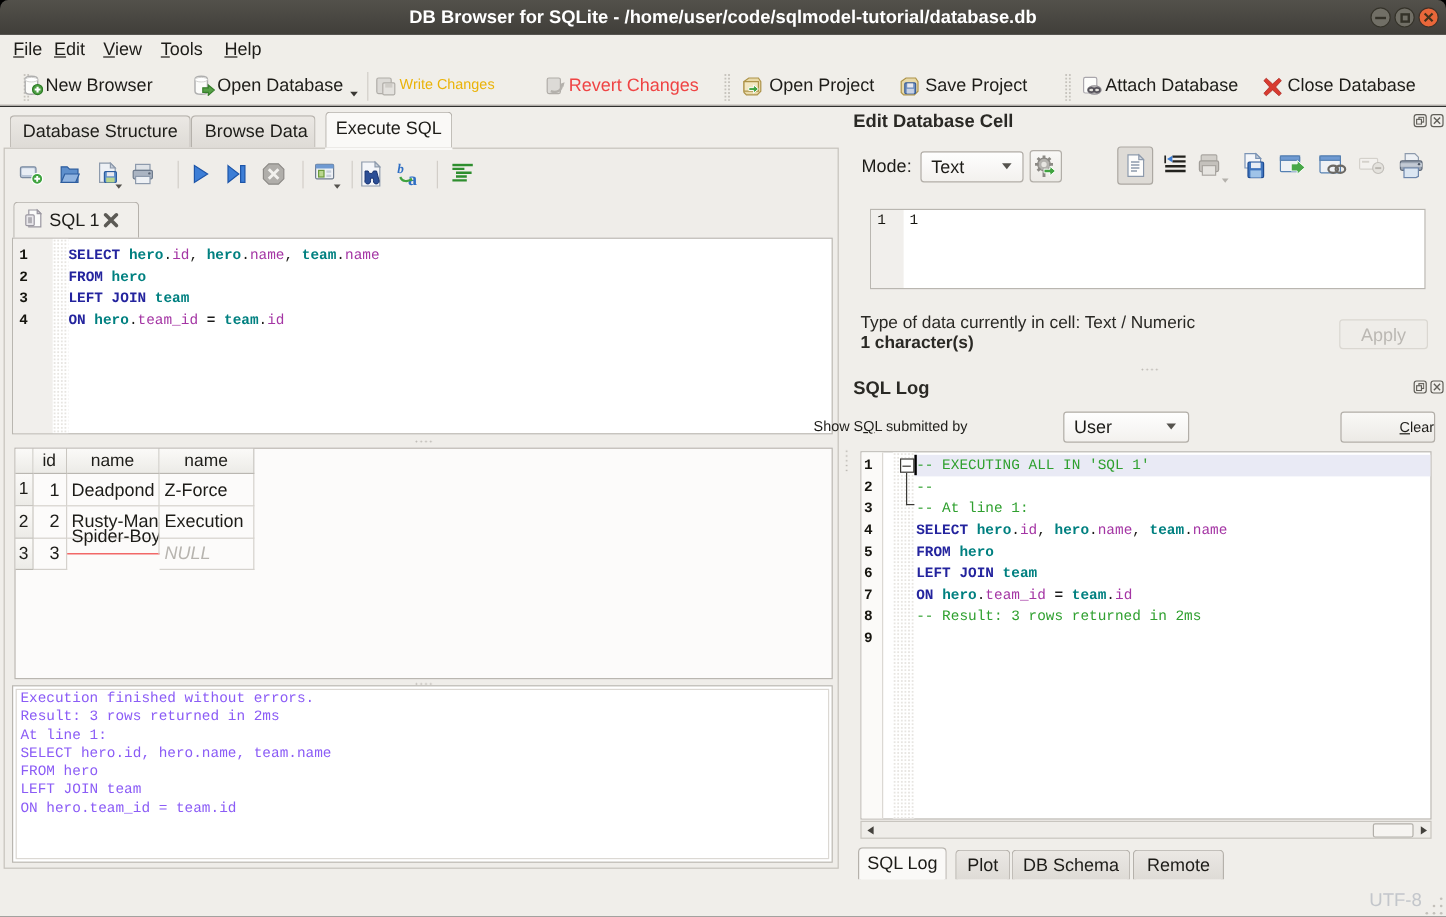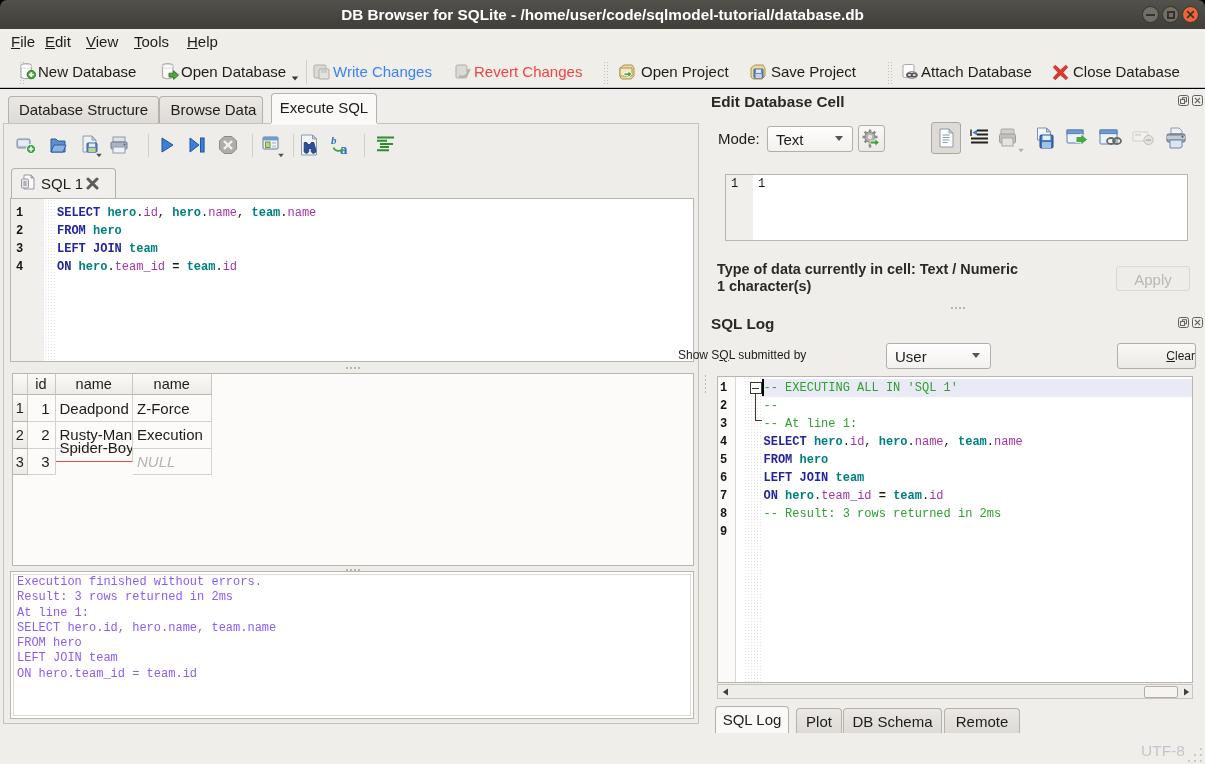"New Database" div.a { text: Database -> Browser }
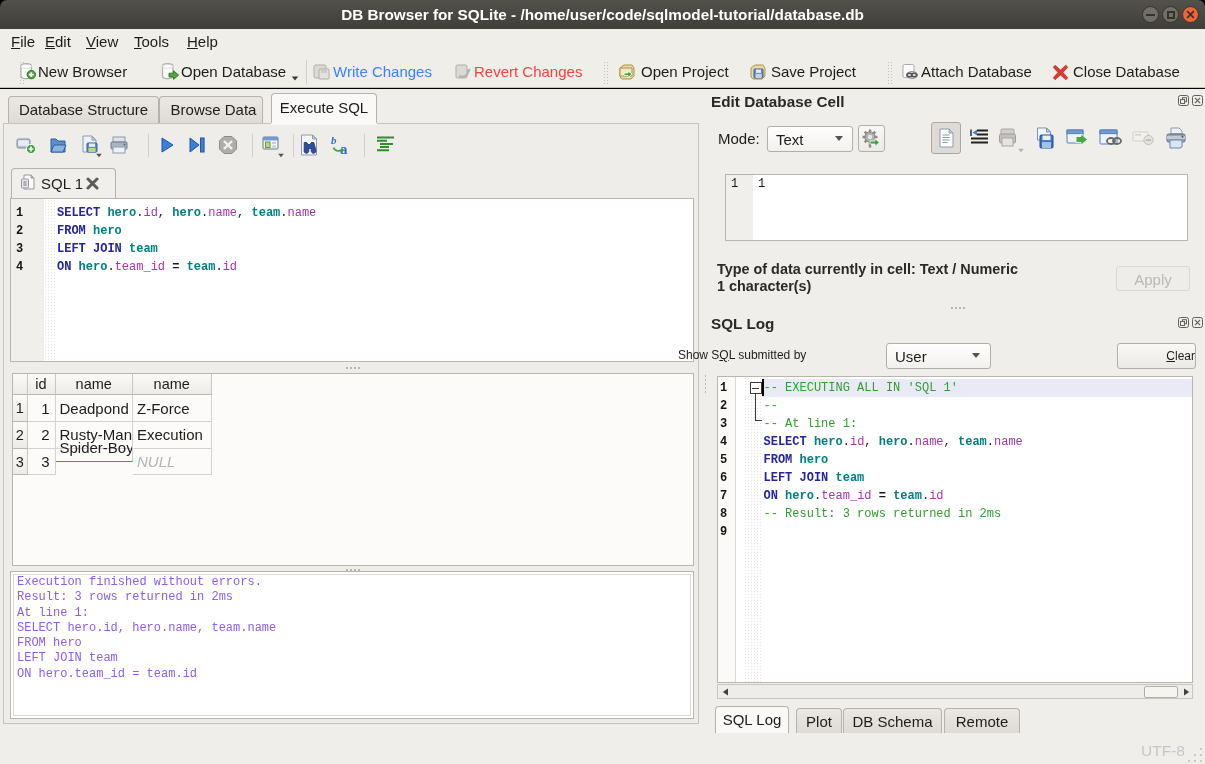"Write Changes" div.a { color: #3b82f6 -> #eab308; font-size: 15px -> 12px }
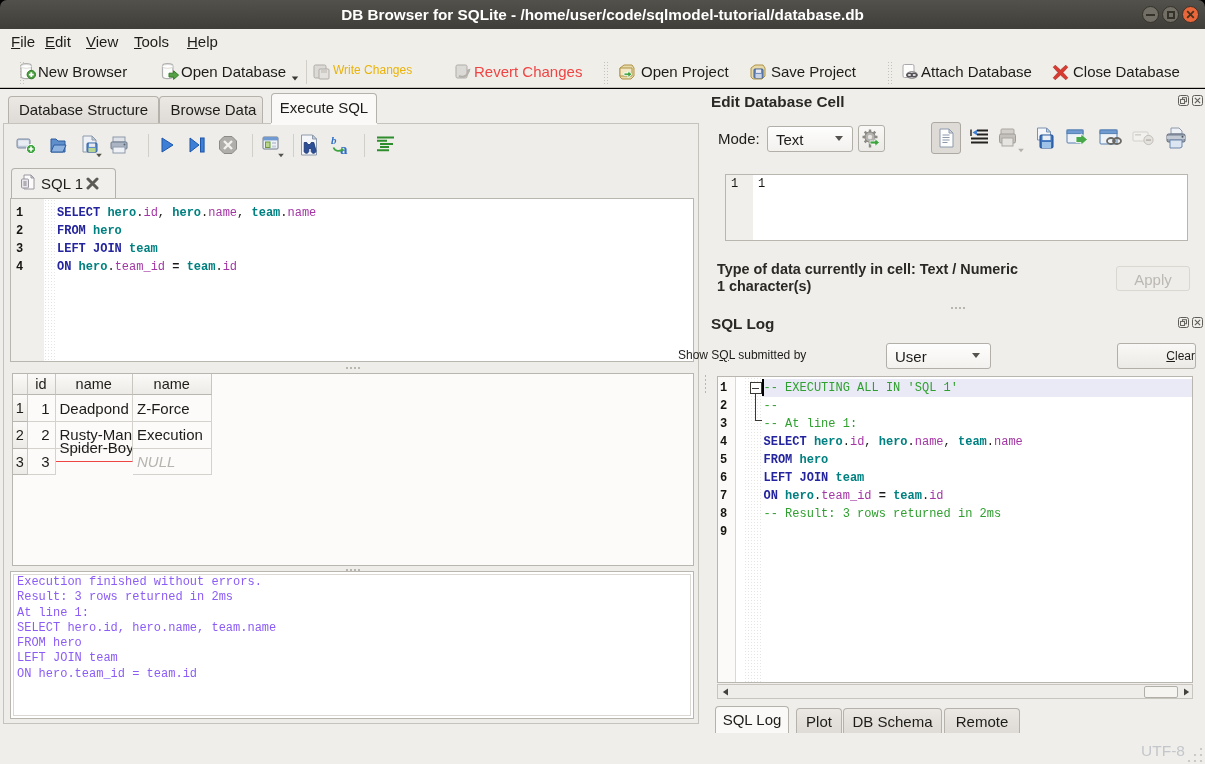"Type of data currently in" div.a { font-weight: bold -> normal }
